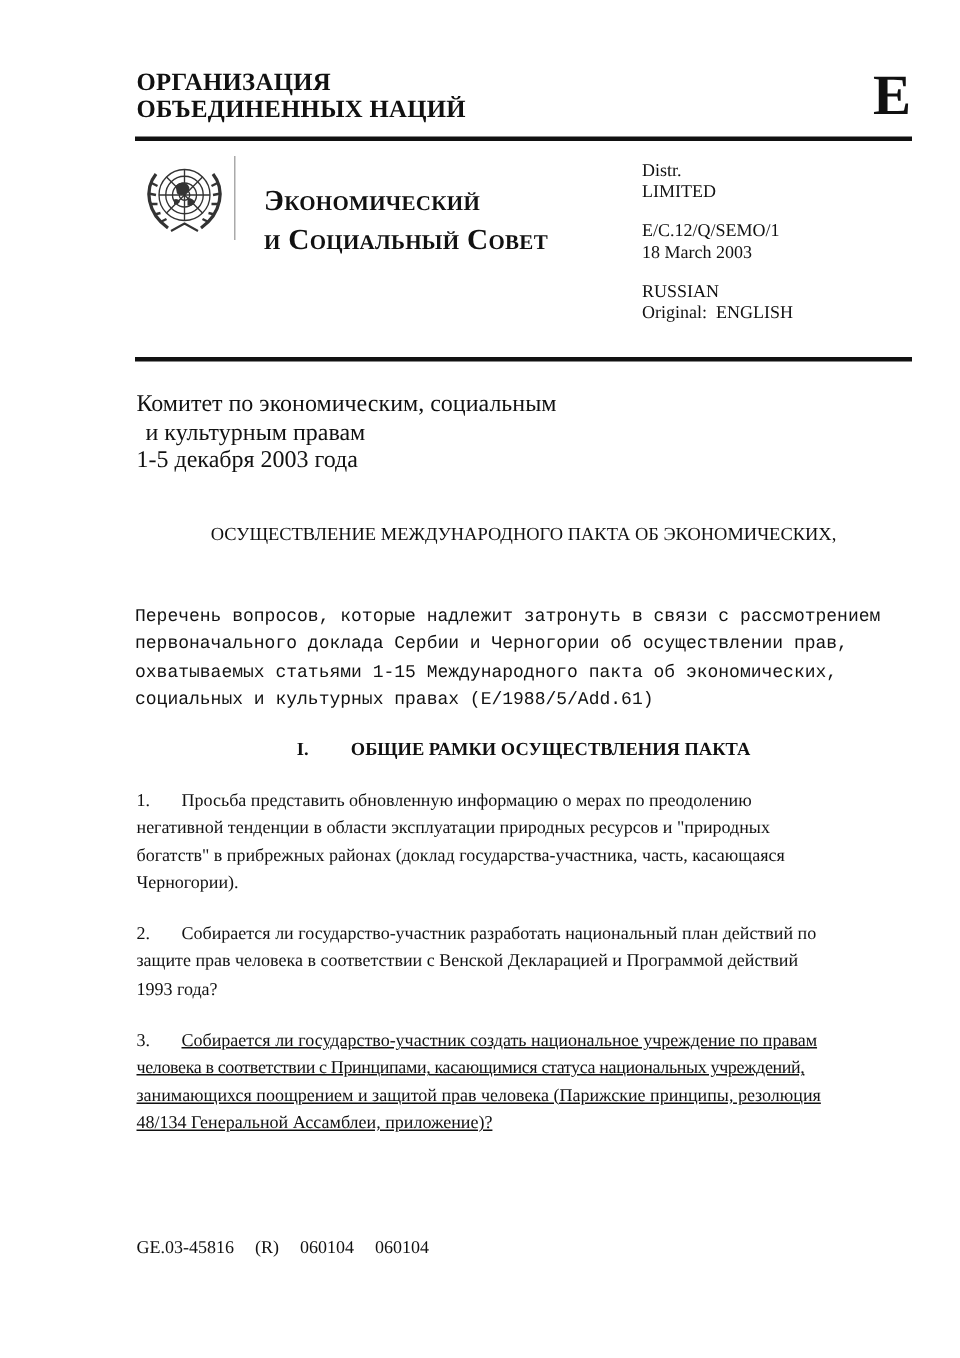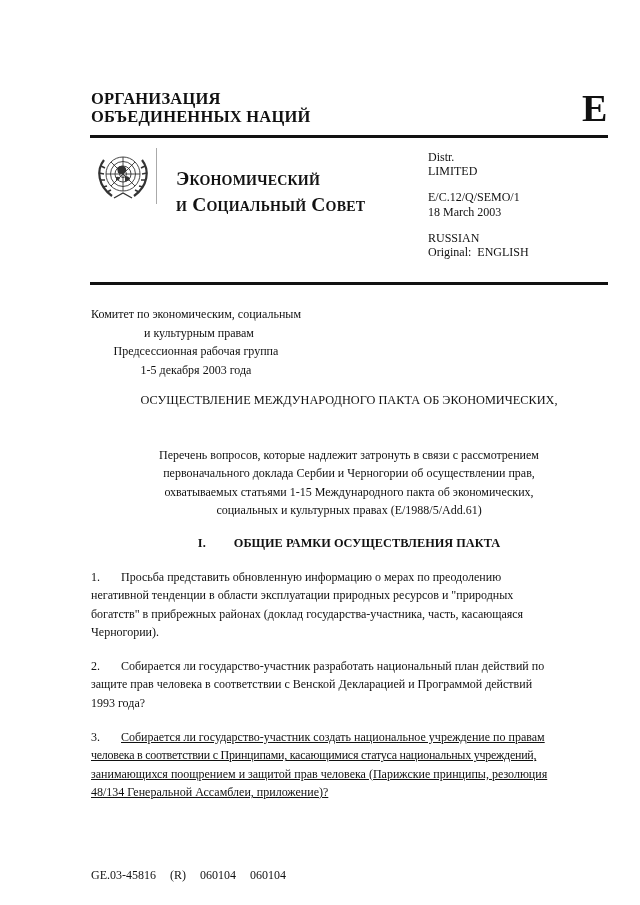"ОРГАНИЗАЦИЯ" .abs { margin-top: 44px -> none }
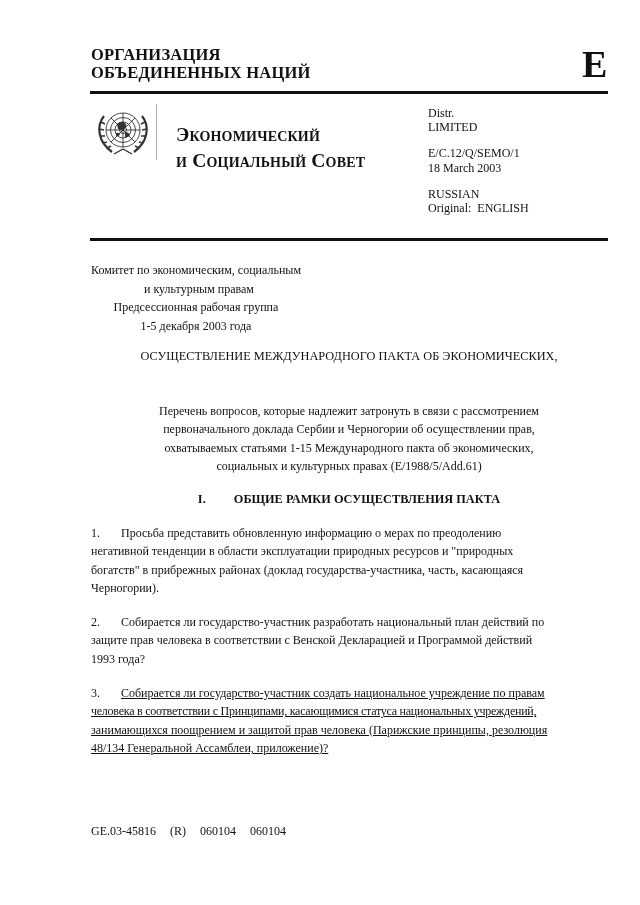"Комитет по экономическим, социальным" .committee { font-size: 12px -> 16px; text-align: center -> none }
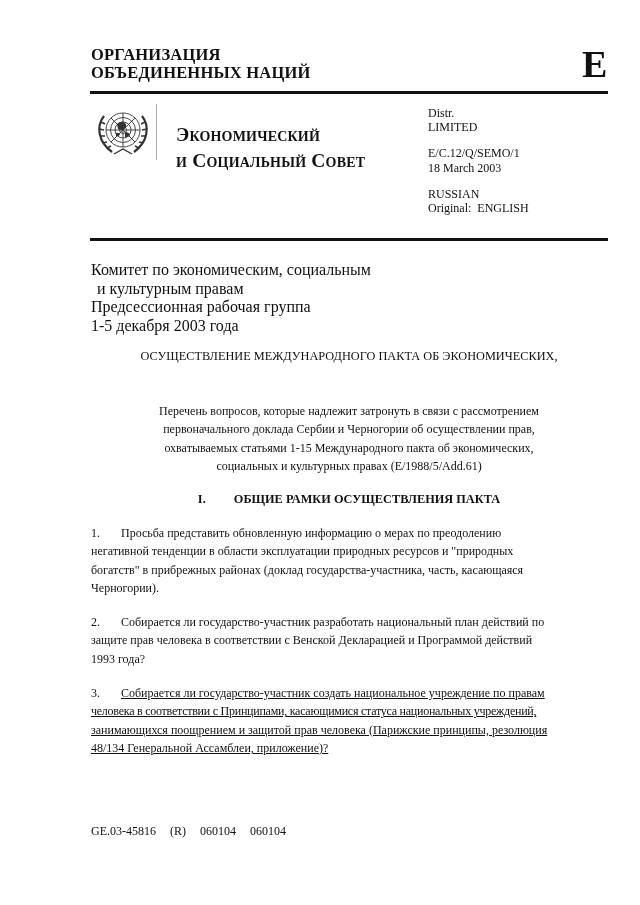"Предсессионная рабочая группа" div { html: <div>Предсессионная рабочая группа</div> -> none }
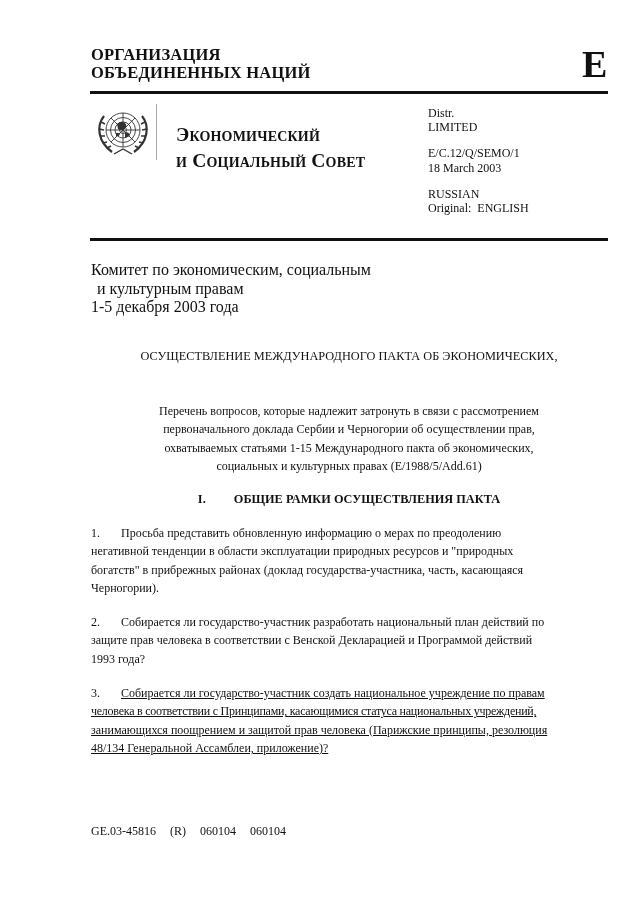"Перечень вопросов, которые надлежит" .subtitle { font-family: none -> Liberation Mono, monospace; text-align: center -> left }
